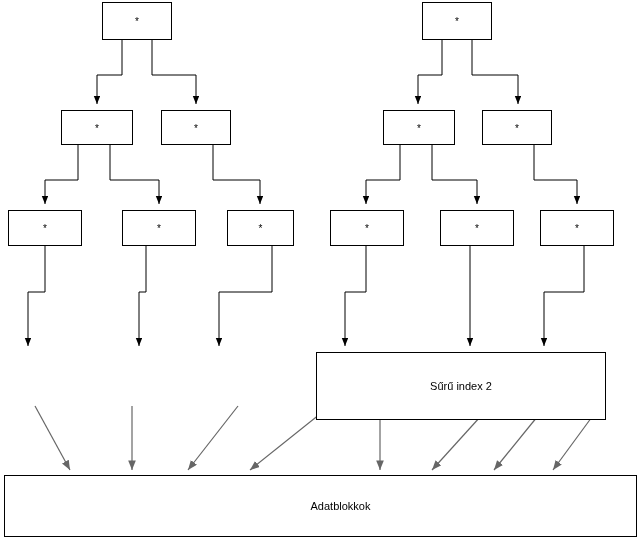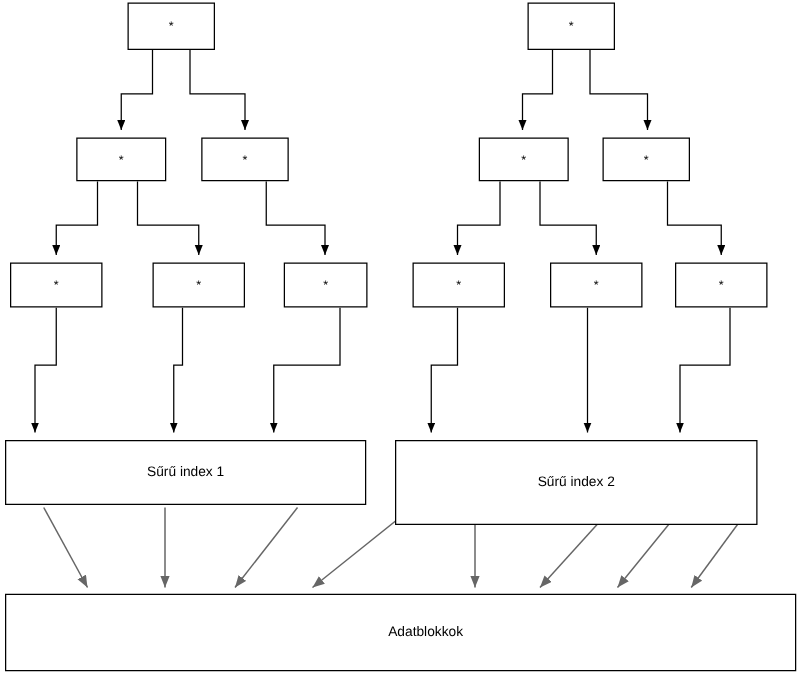"Sűrű index 1" div.node { html: <div> <span>Sűrű index 1</span> </div> -> none }
